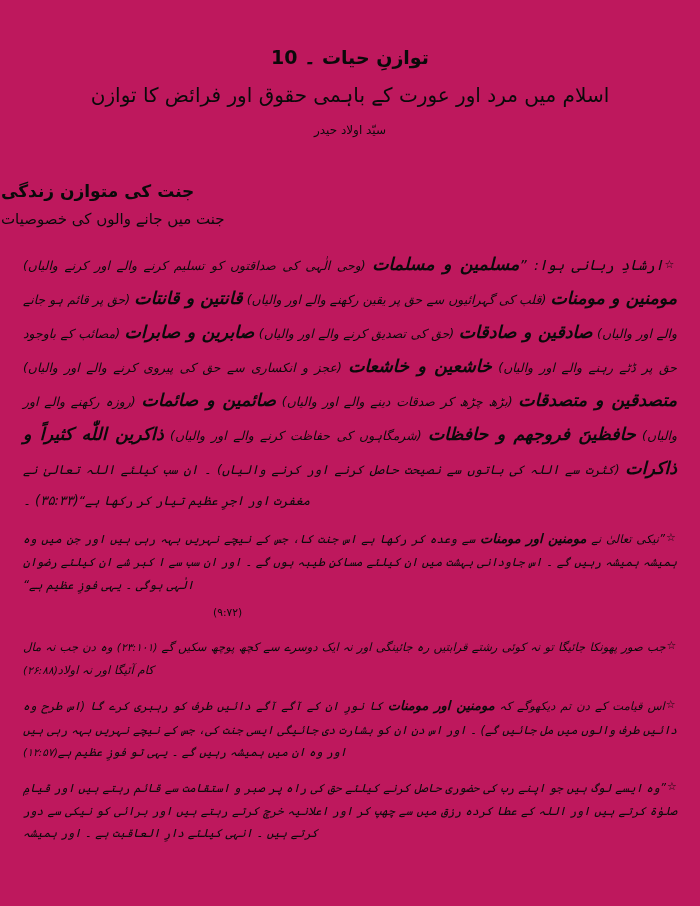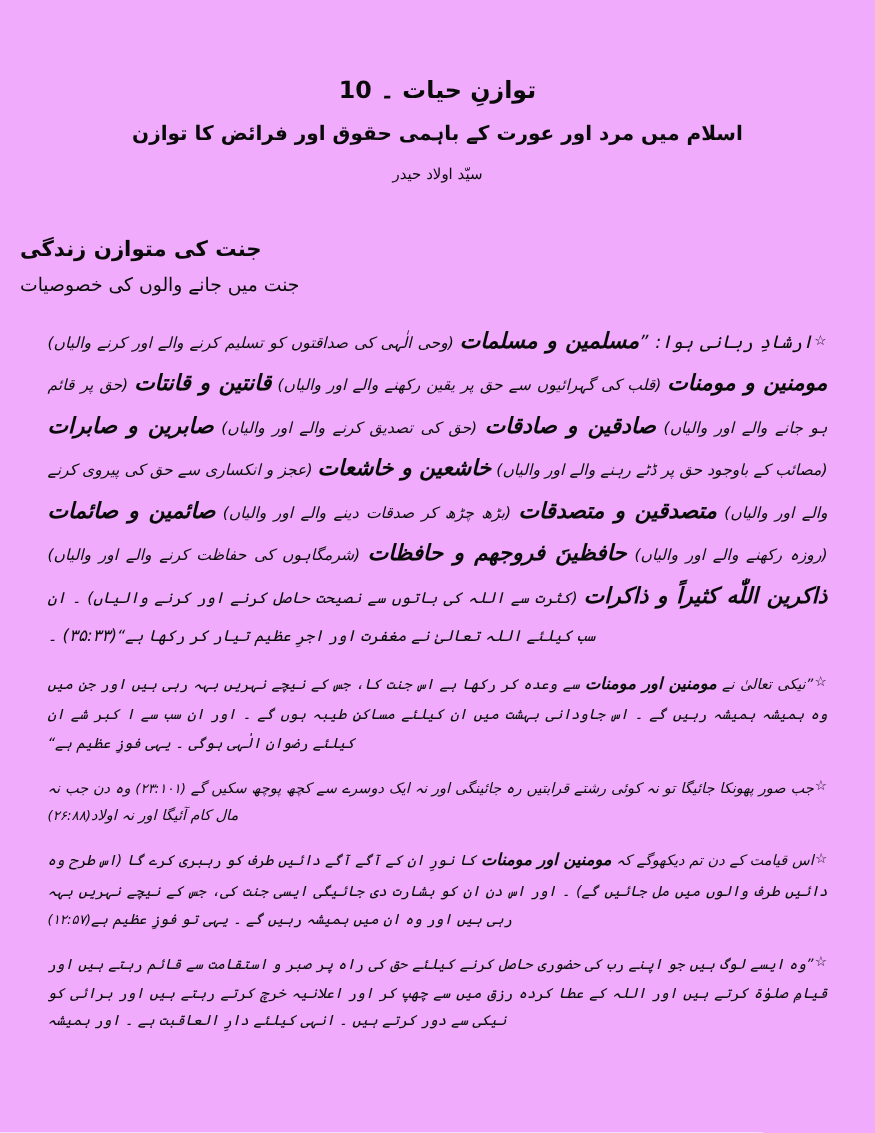"توازنِ حیات ۔ 10" .page { background: #f0abfc -> #be185d; padding: 16px -> 1px }
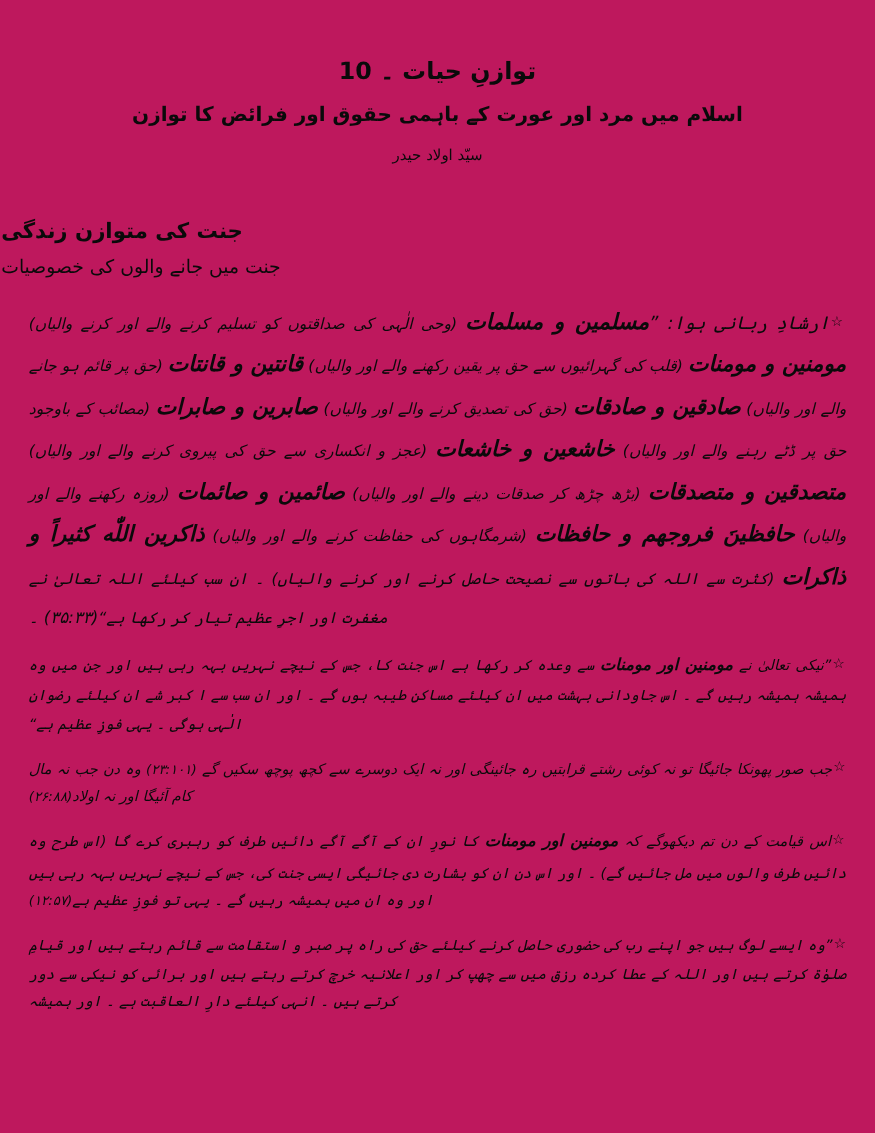"اسلام میں مرد اور عورت" .doc-title { font-size: 16px -> 20px; font-weight: bold -> normal }
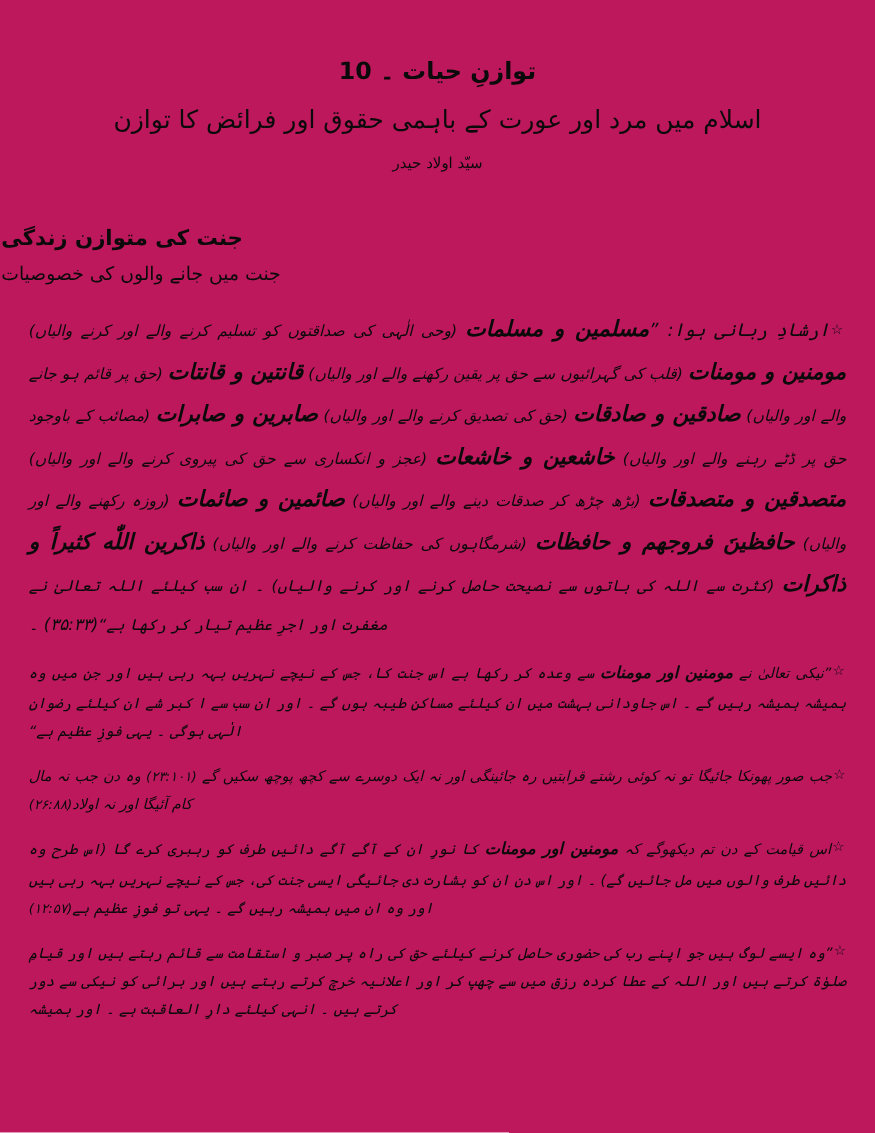"(۹:۷۲)" div.ref-line { html: none -> <div> <span>(۹:۷۲)</span> </div> }
